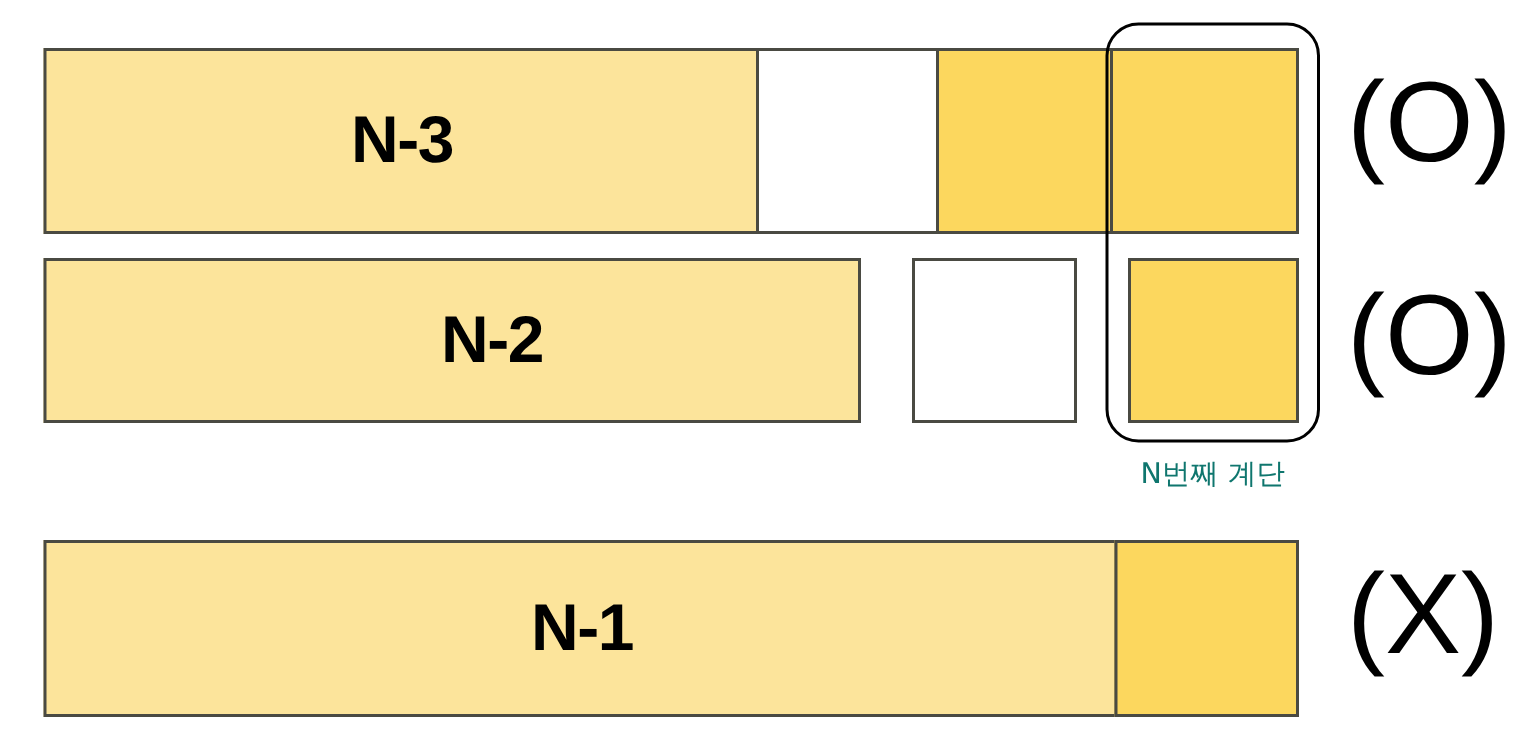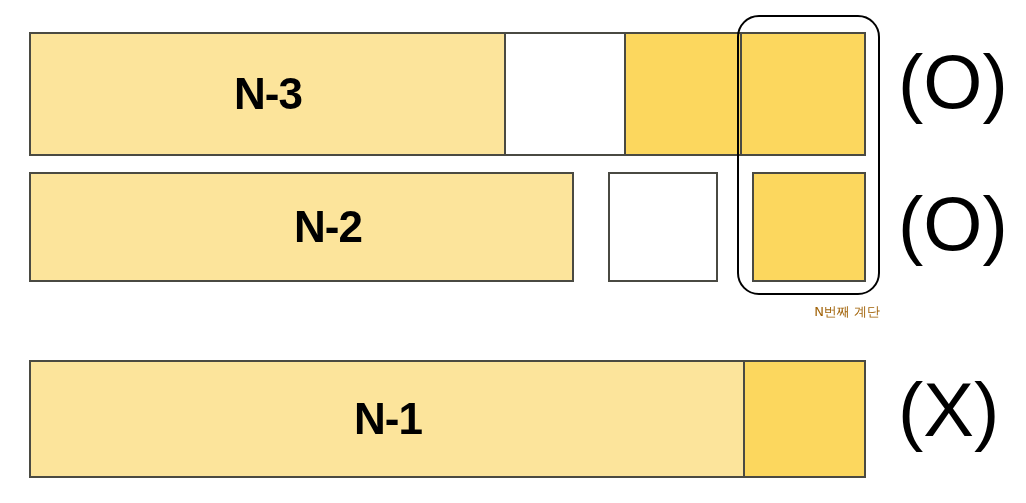"N번째 계단" .annotation { color: #a16207 -> #0f766e; font-size: 13px -> 19px; text-align: right -> center }
